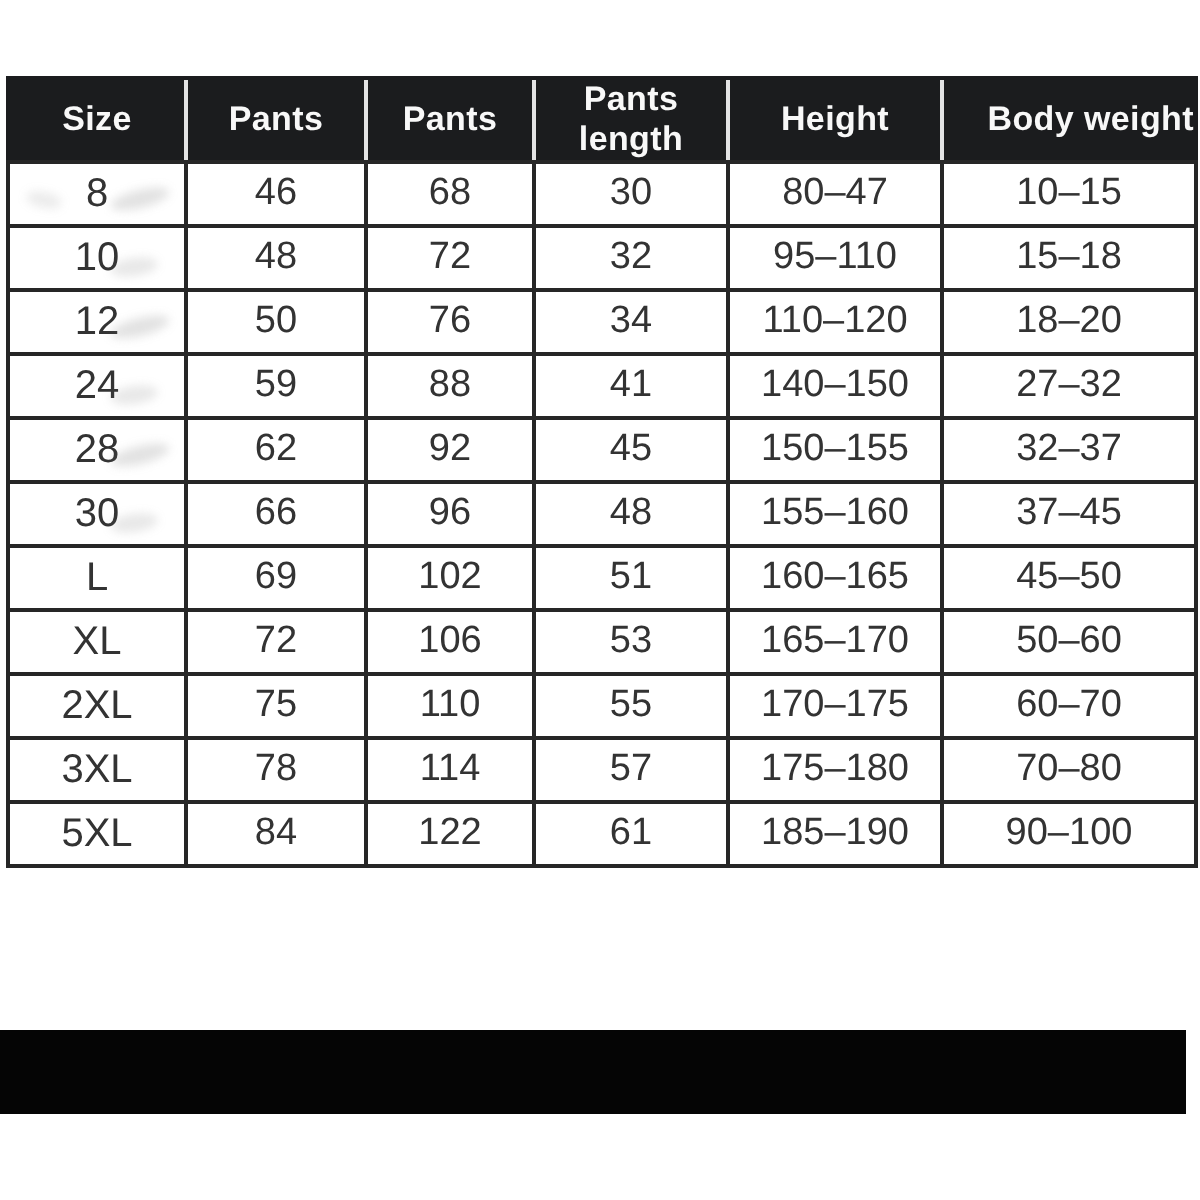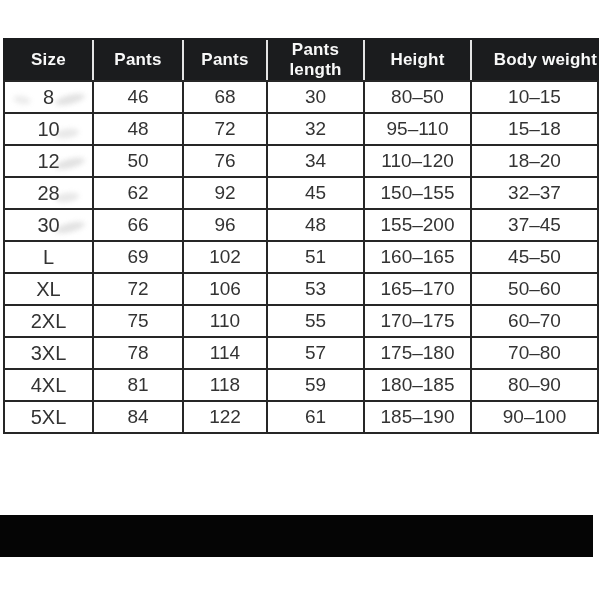"80–50" td.col-4 { text: 50 -> 47 }
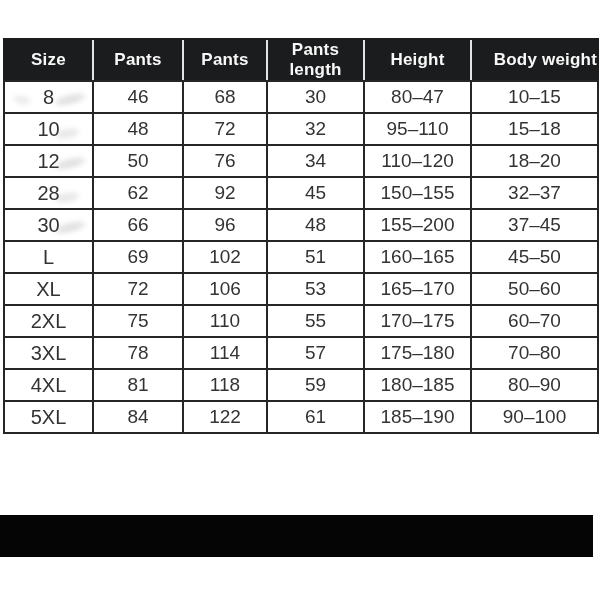"24" tr { html: none -> <tr> <td>24</td> <td>59</td> <td>88</td> <td>41</td> <td>140–150</td> <td>27–32</td> </tr> }
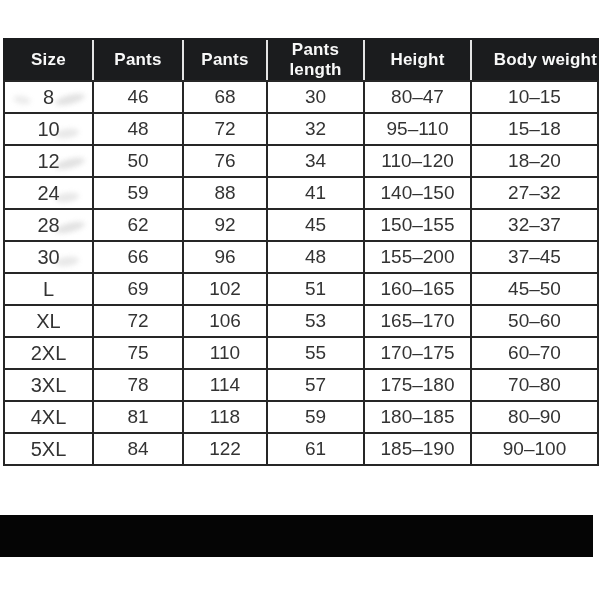"155–200" td.col-4 { text: 200 -> 160 }
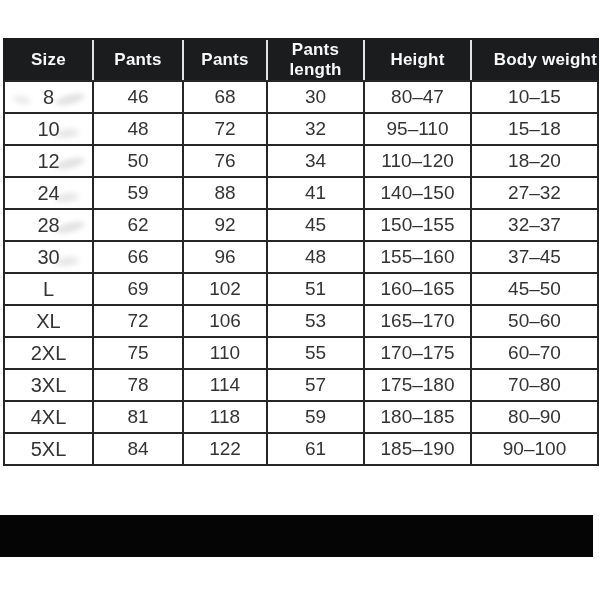"4XL" tr { html: <tr> <td>4XL</td> <td>81</td> <td>118</td> <td>59</td> <td>180–185</td> <td>80–90</td> </tr> -> none }
